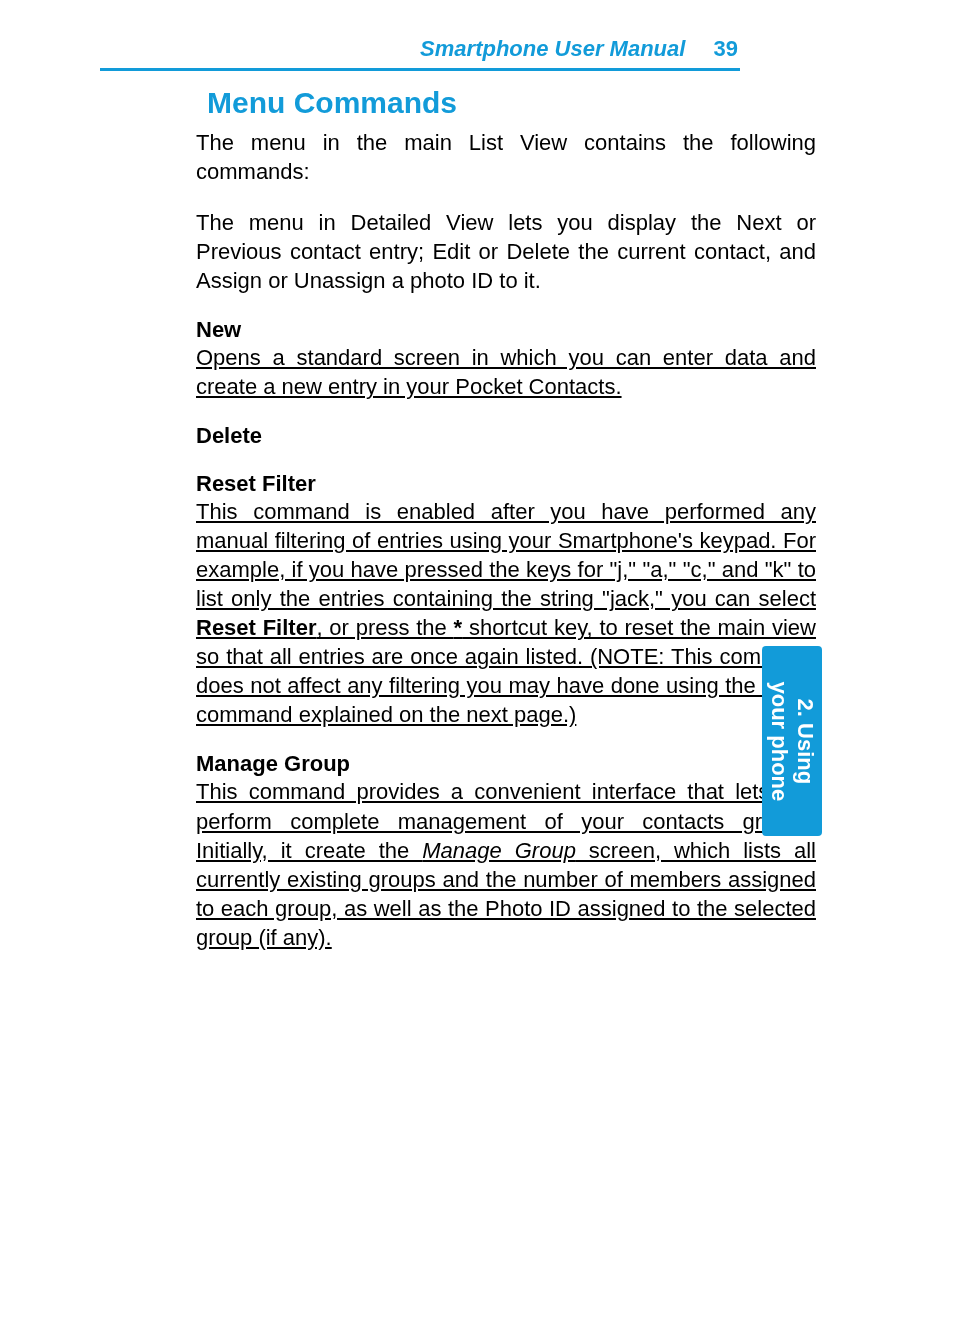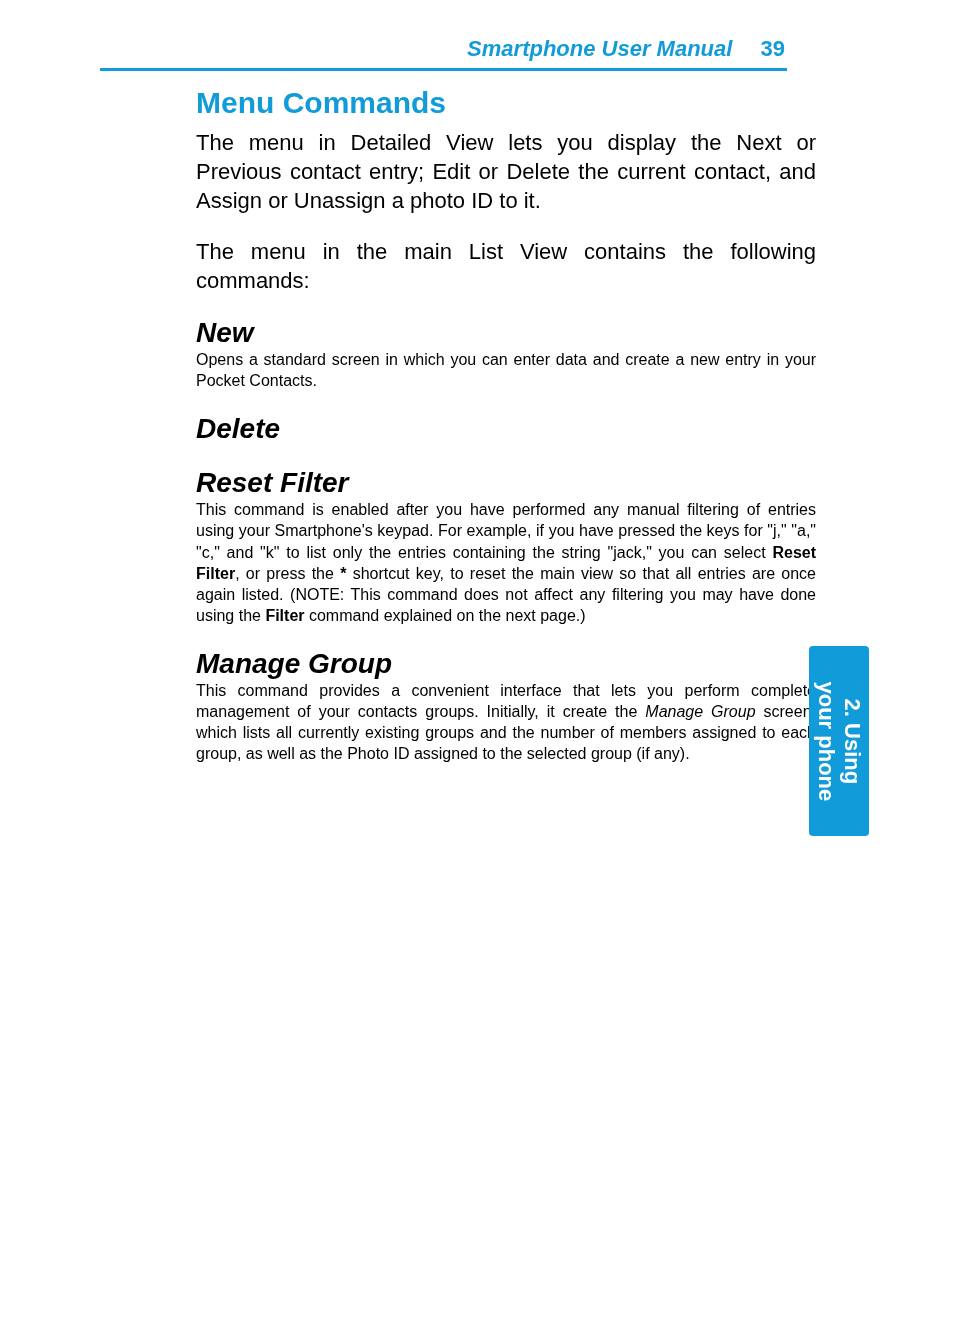"Smartphone User Manual 39" .page { padding-left: 47px -> none }
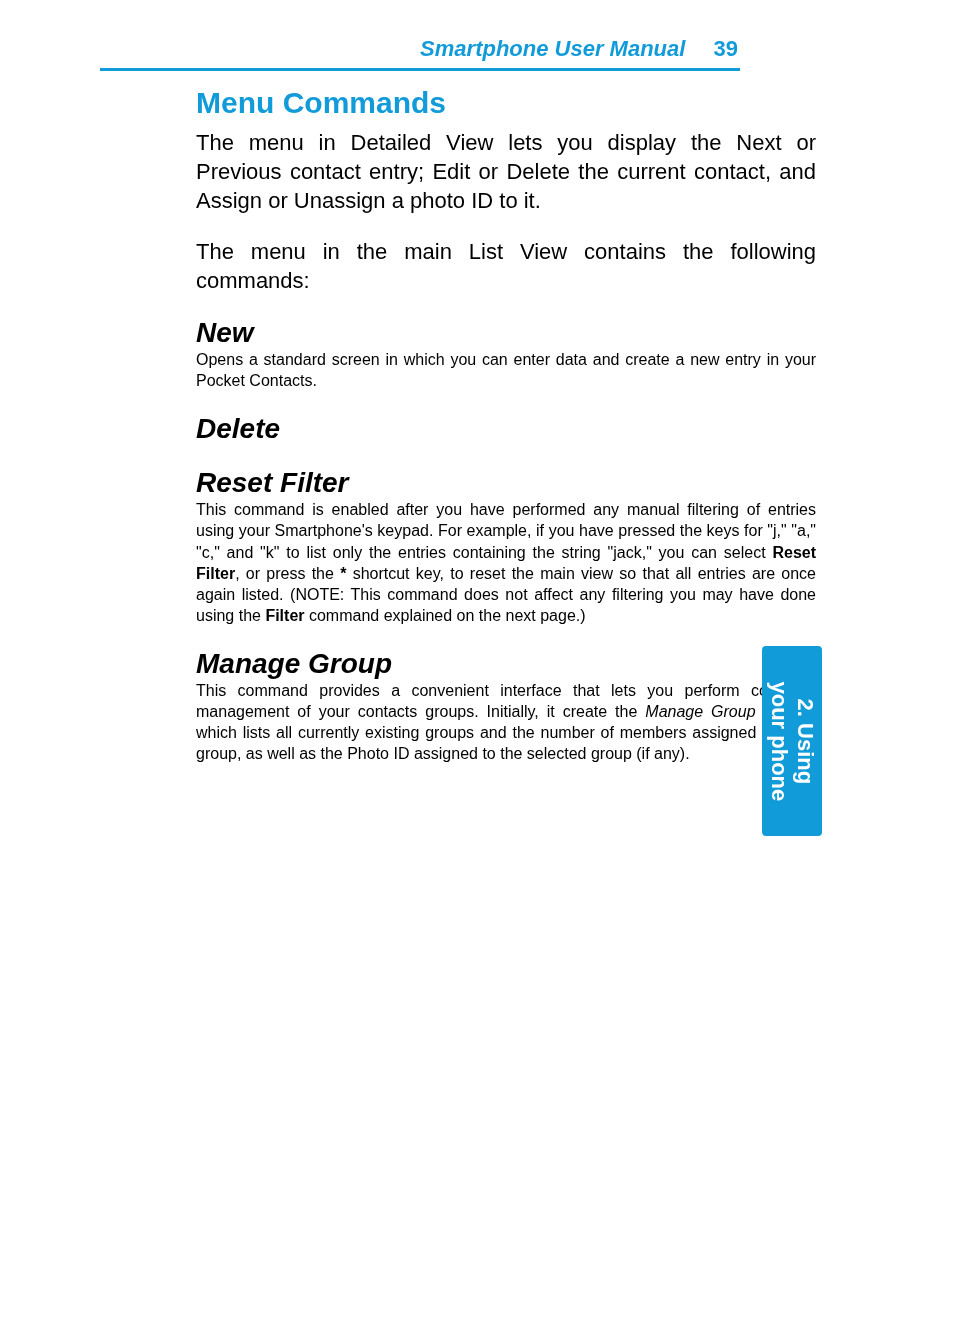"Menu Commands" h2.section-title { margin: 0 0 8px 0 -> 0 0 8px 11px }
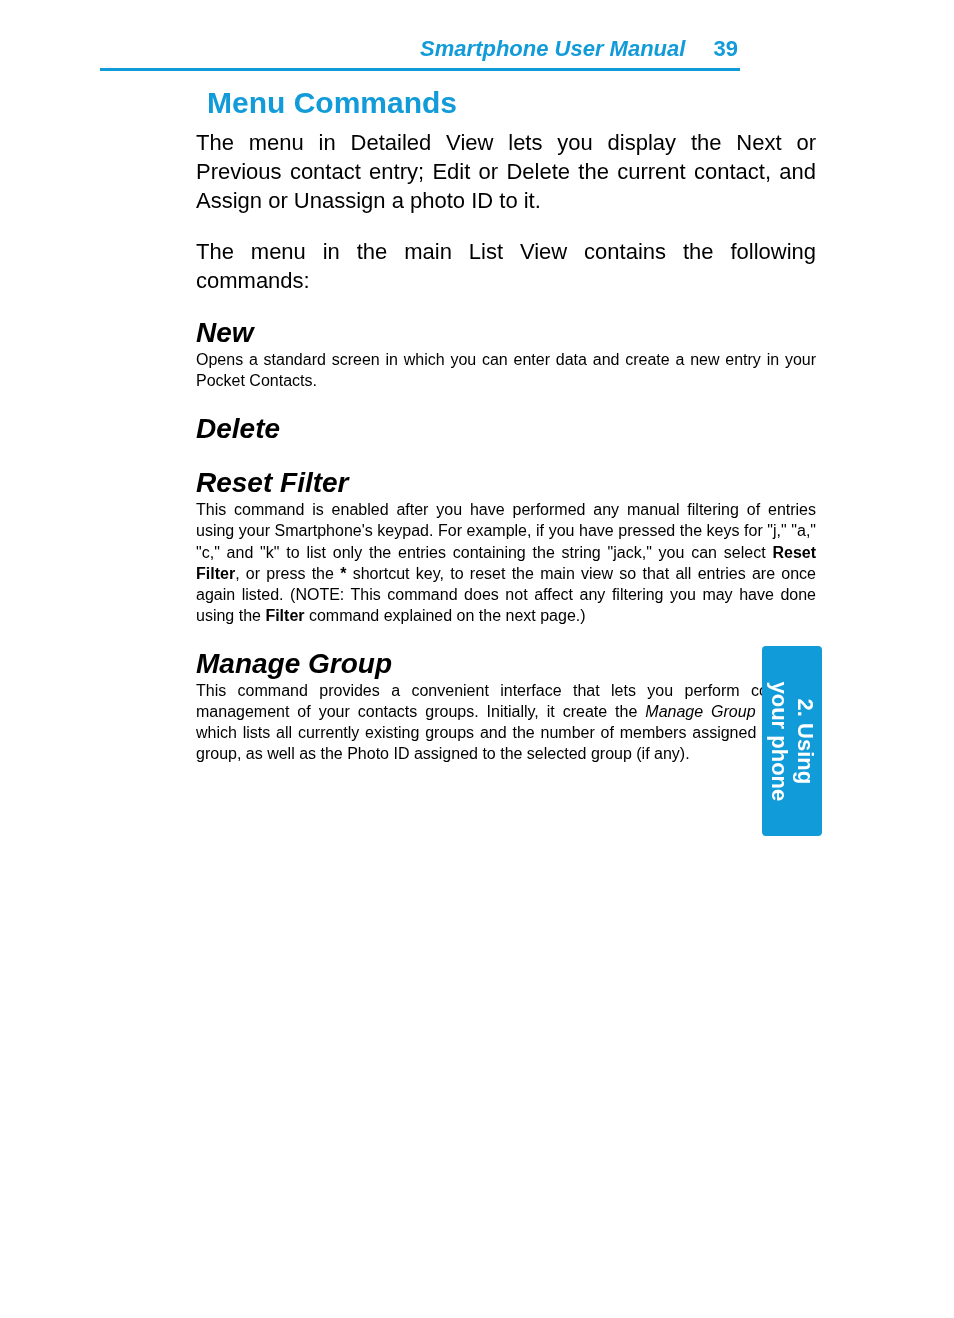"The menu in Detailed View" p { order: before "The menu in the main" -> after "The menu in the main" }
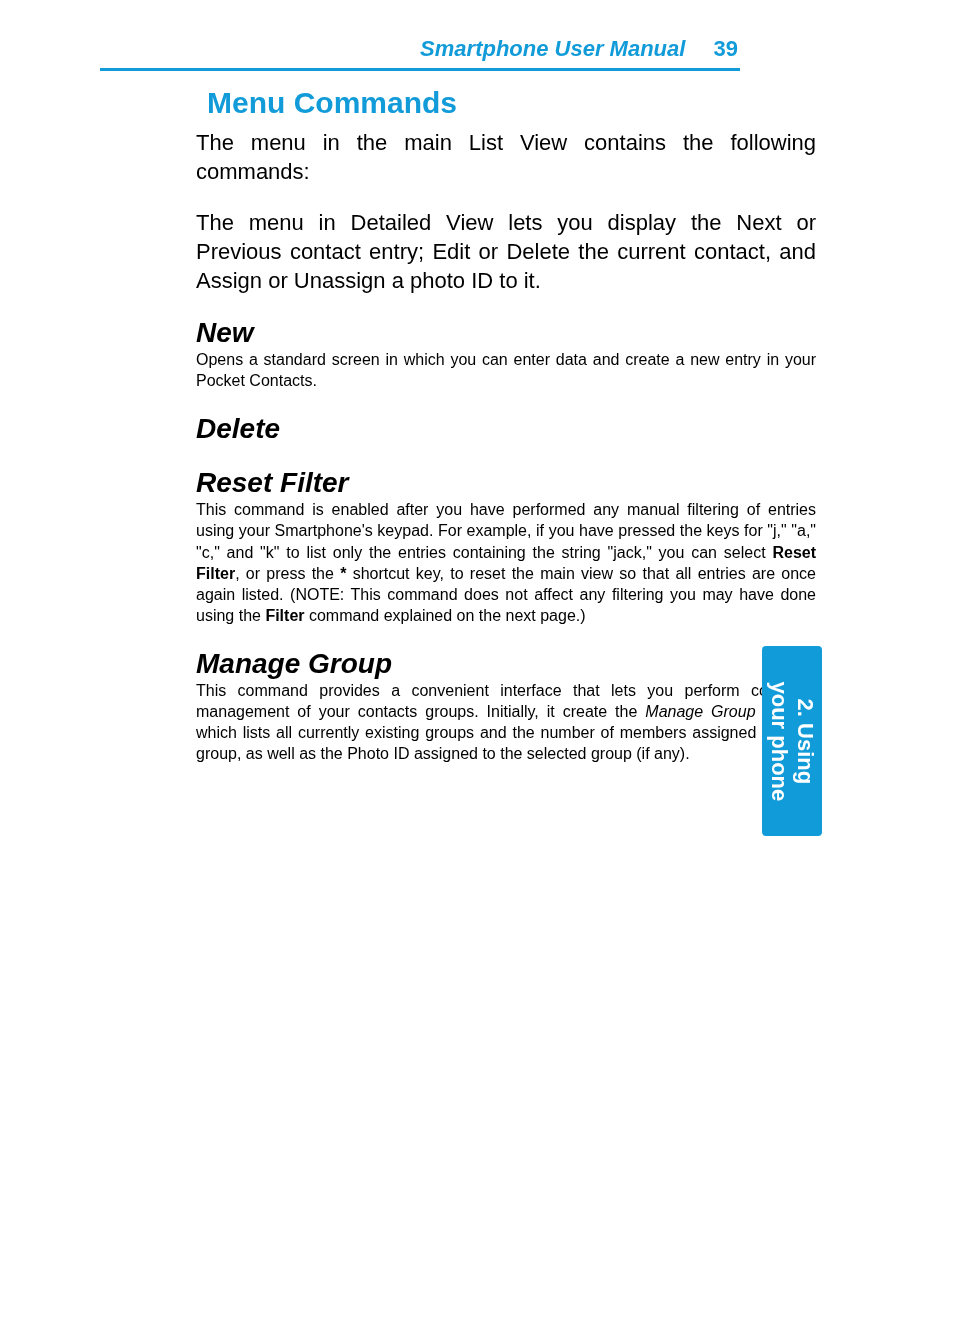"New" .sub-heading { font-size: 28px -> 22px; font-style: italic -> none }
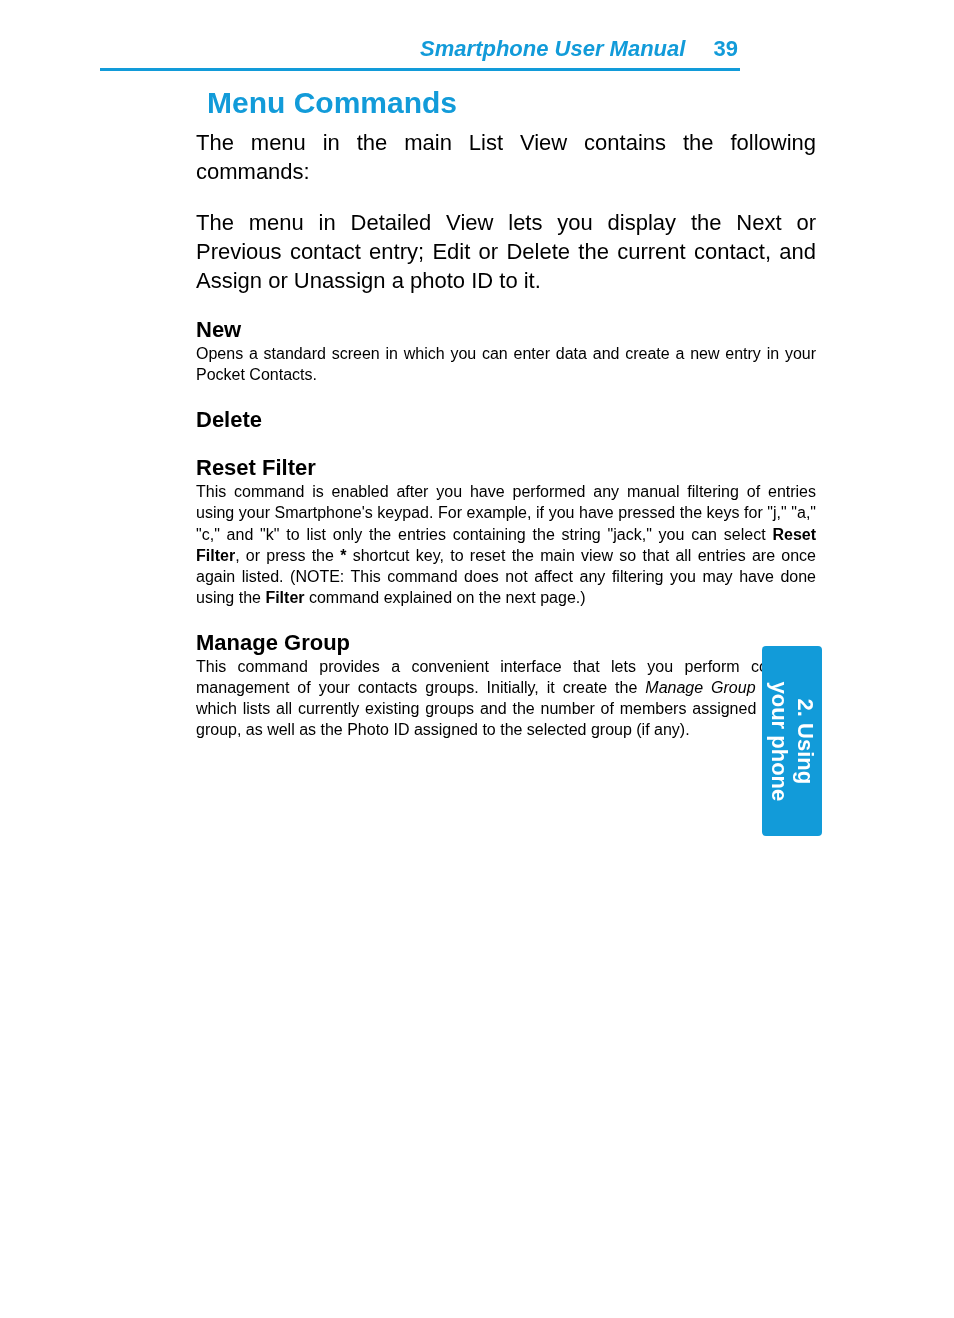"Opens a standard screen in" .block-text { font-size: 16px -> 22px; text-decoration: none -> underline }
